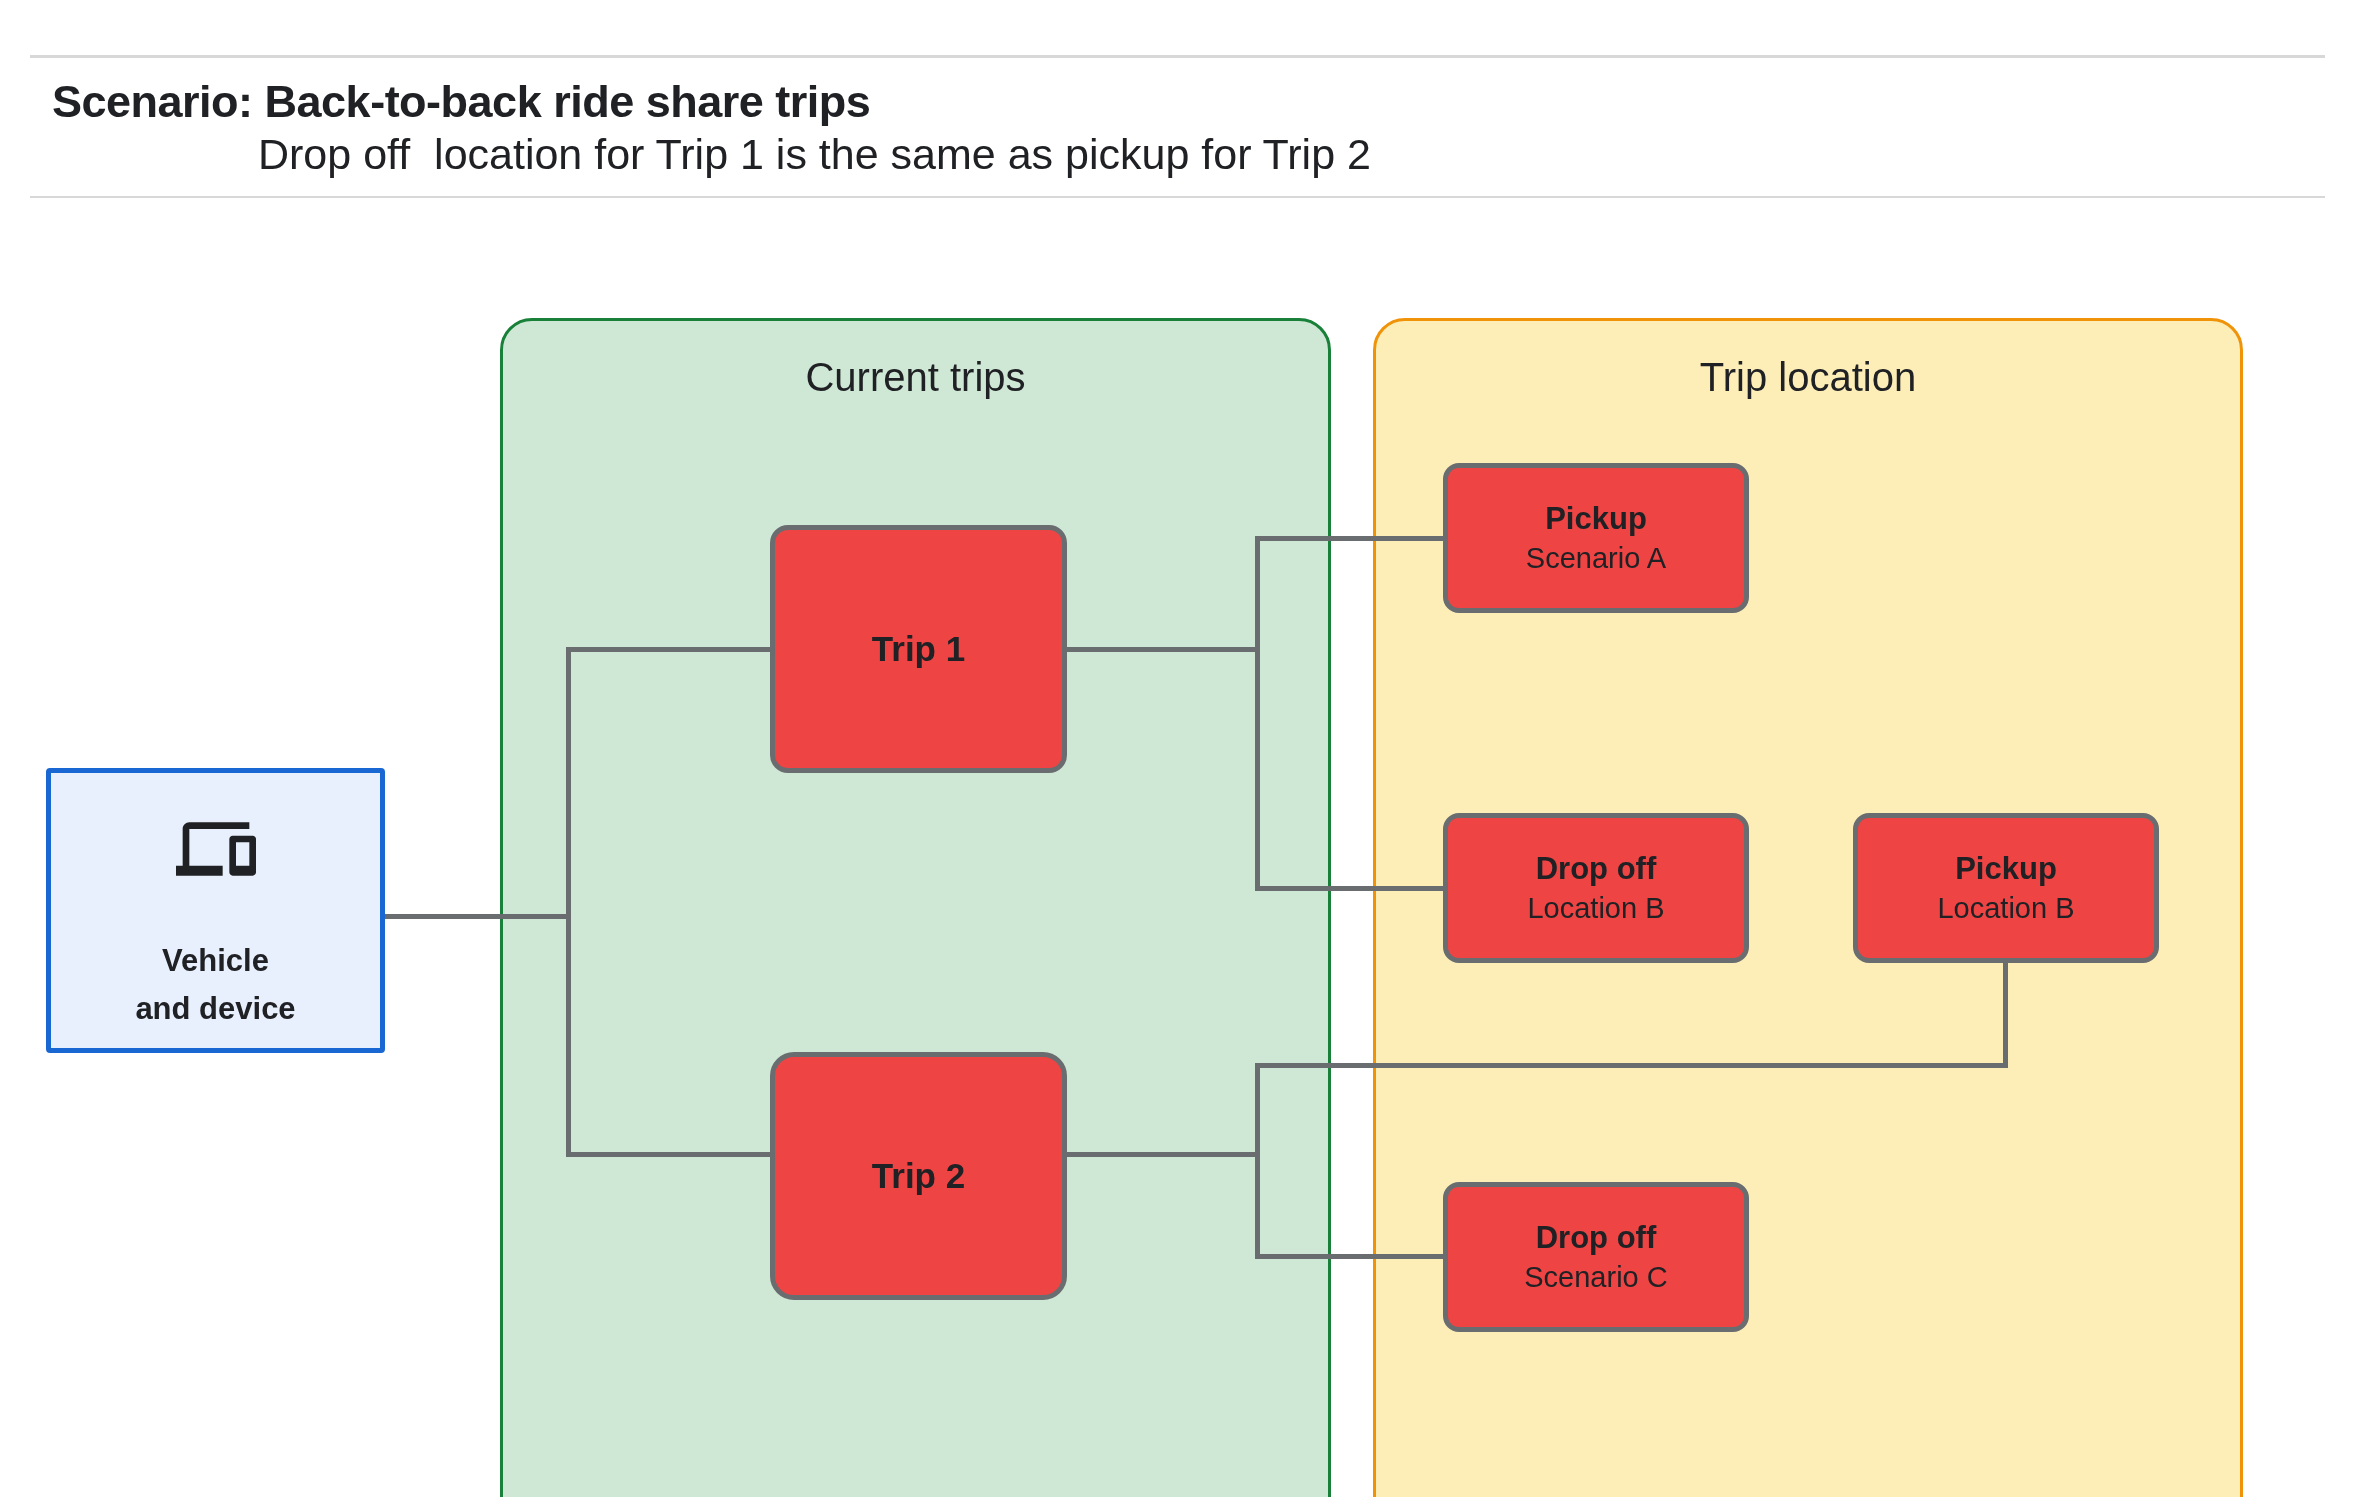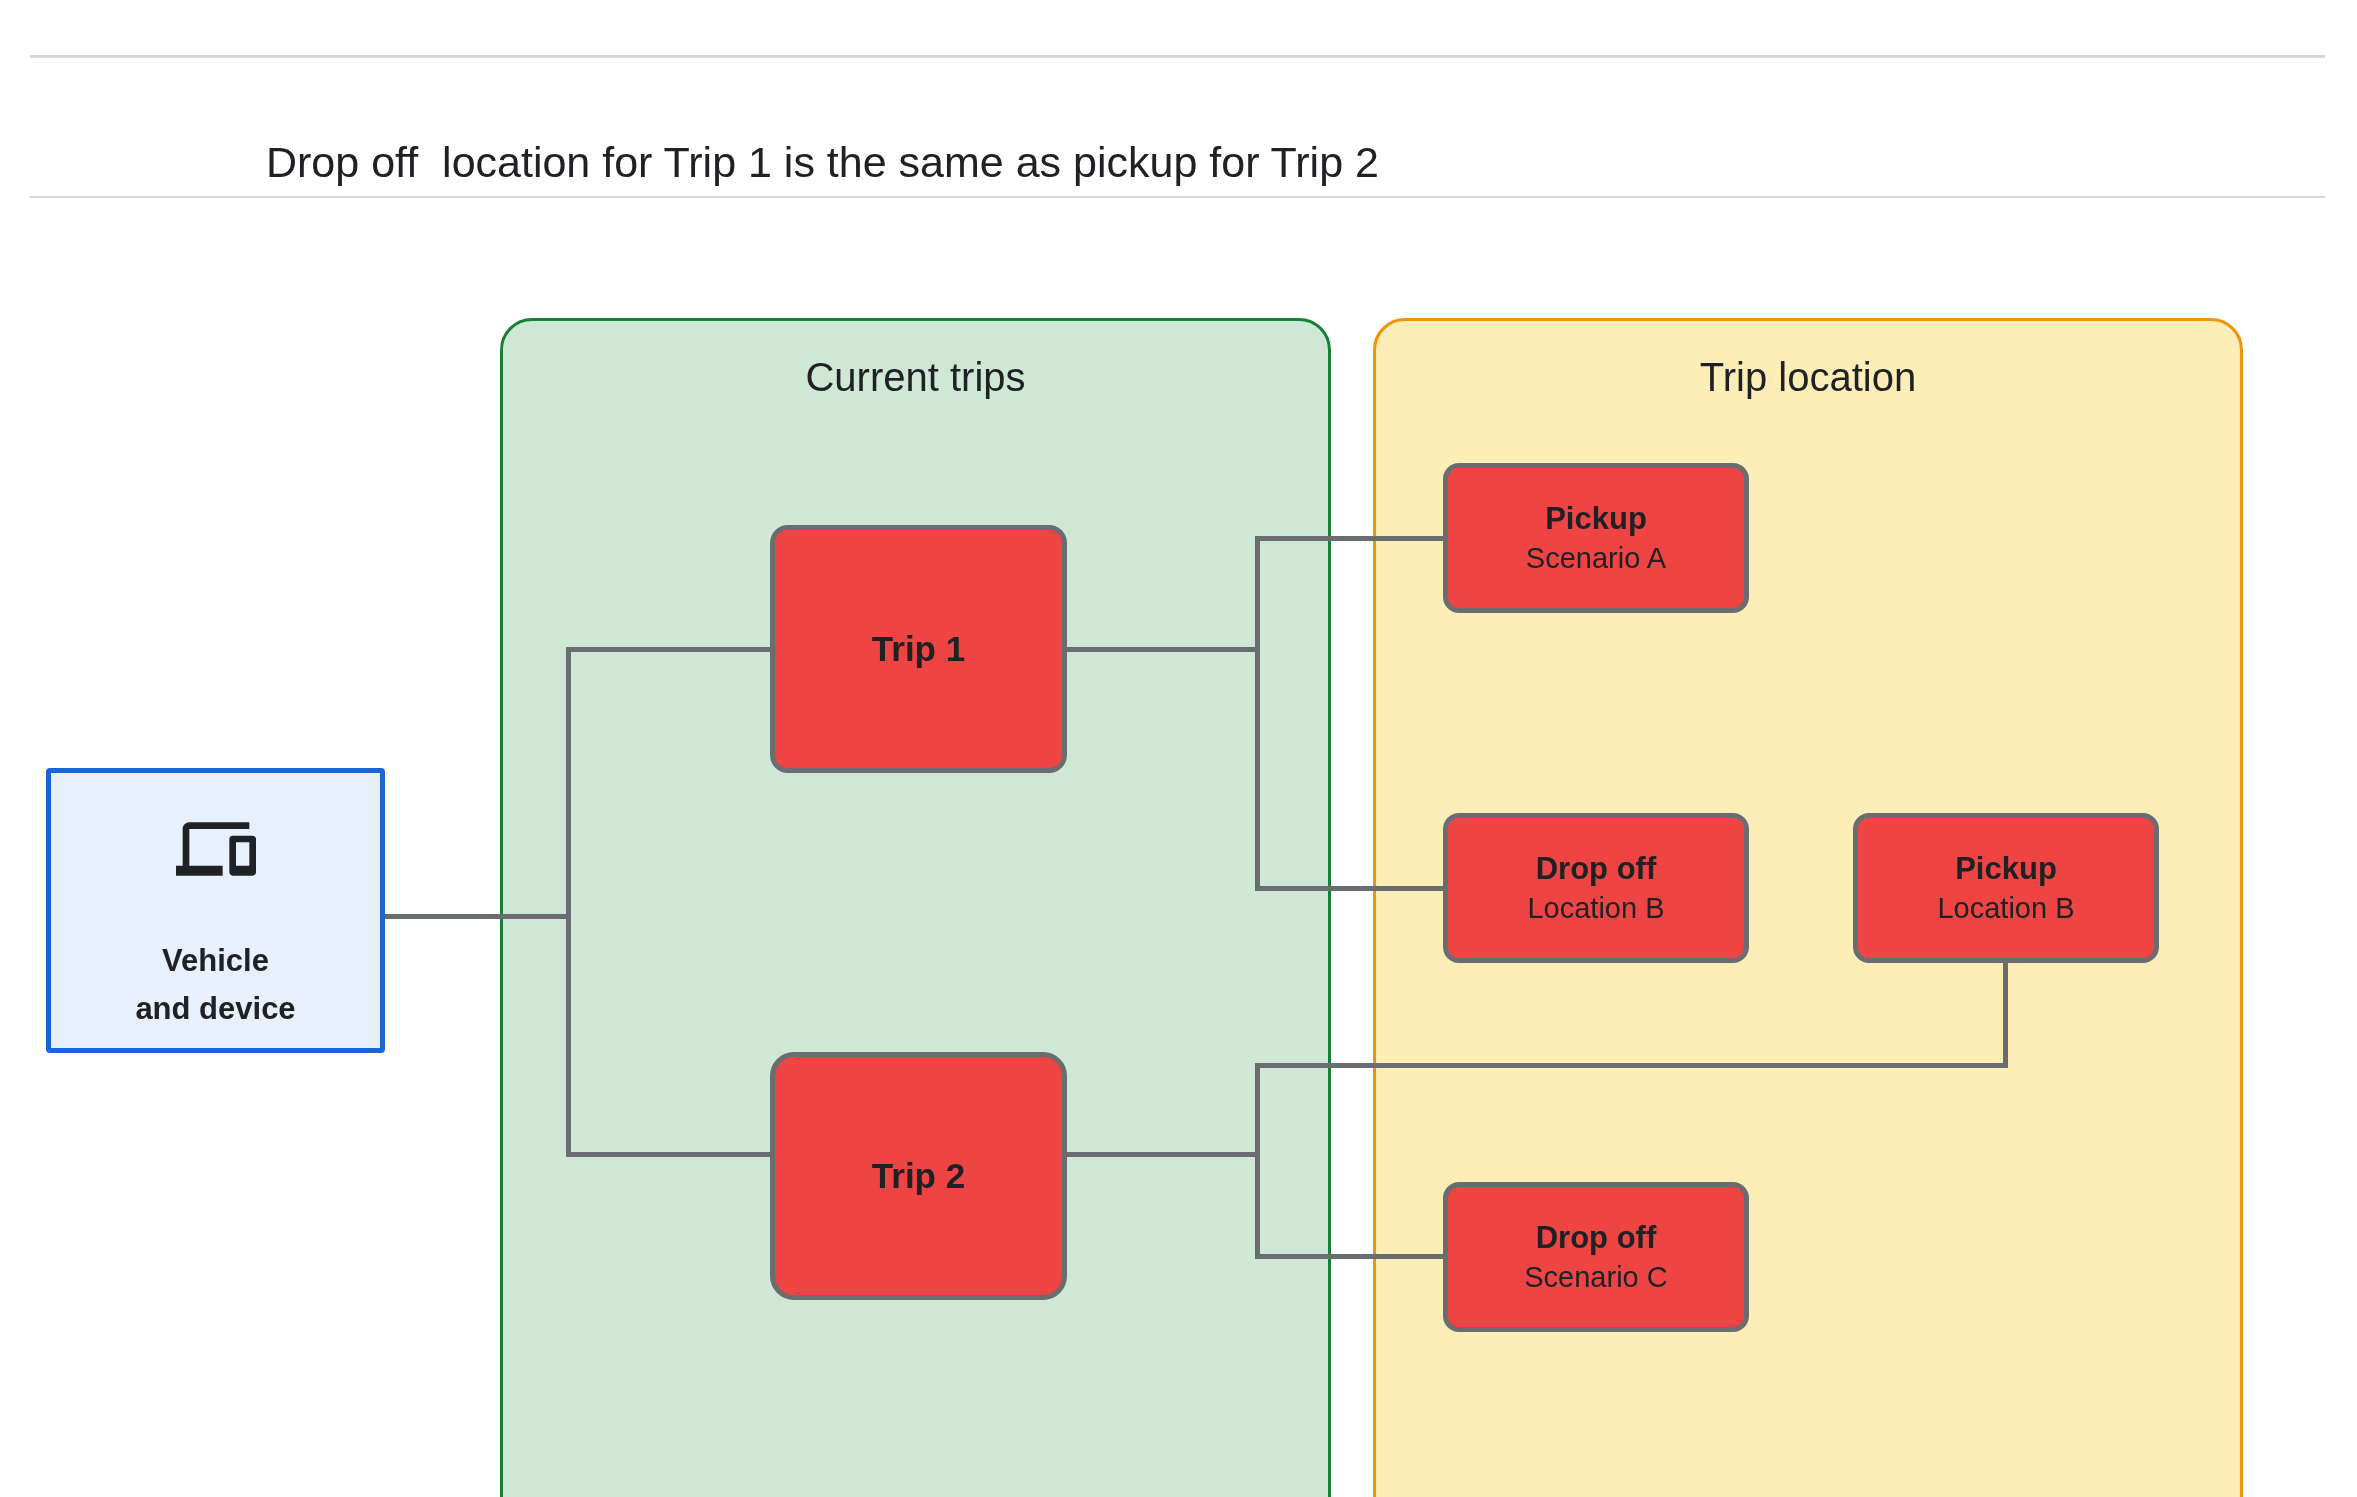"Scenario: Back-to-back ride share trips" h1.page-title { html: none -> <h1>Scenario: Back-to-back ride share trips</h1> }
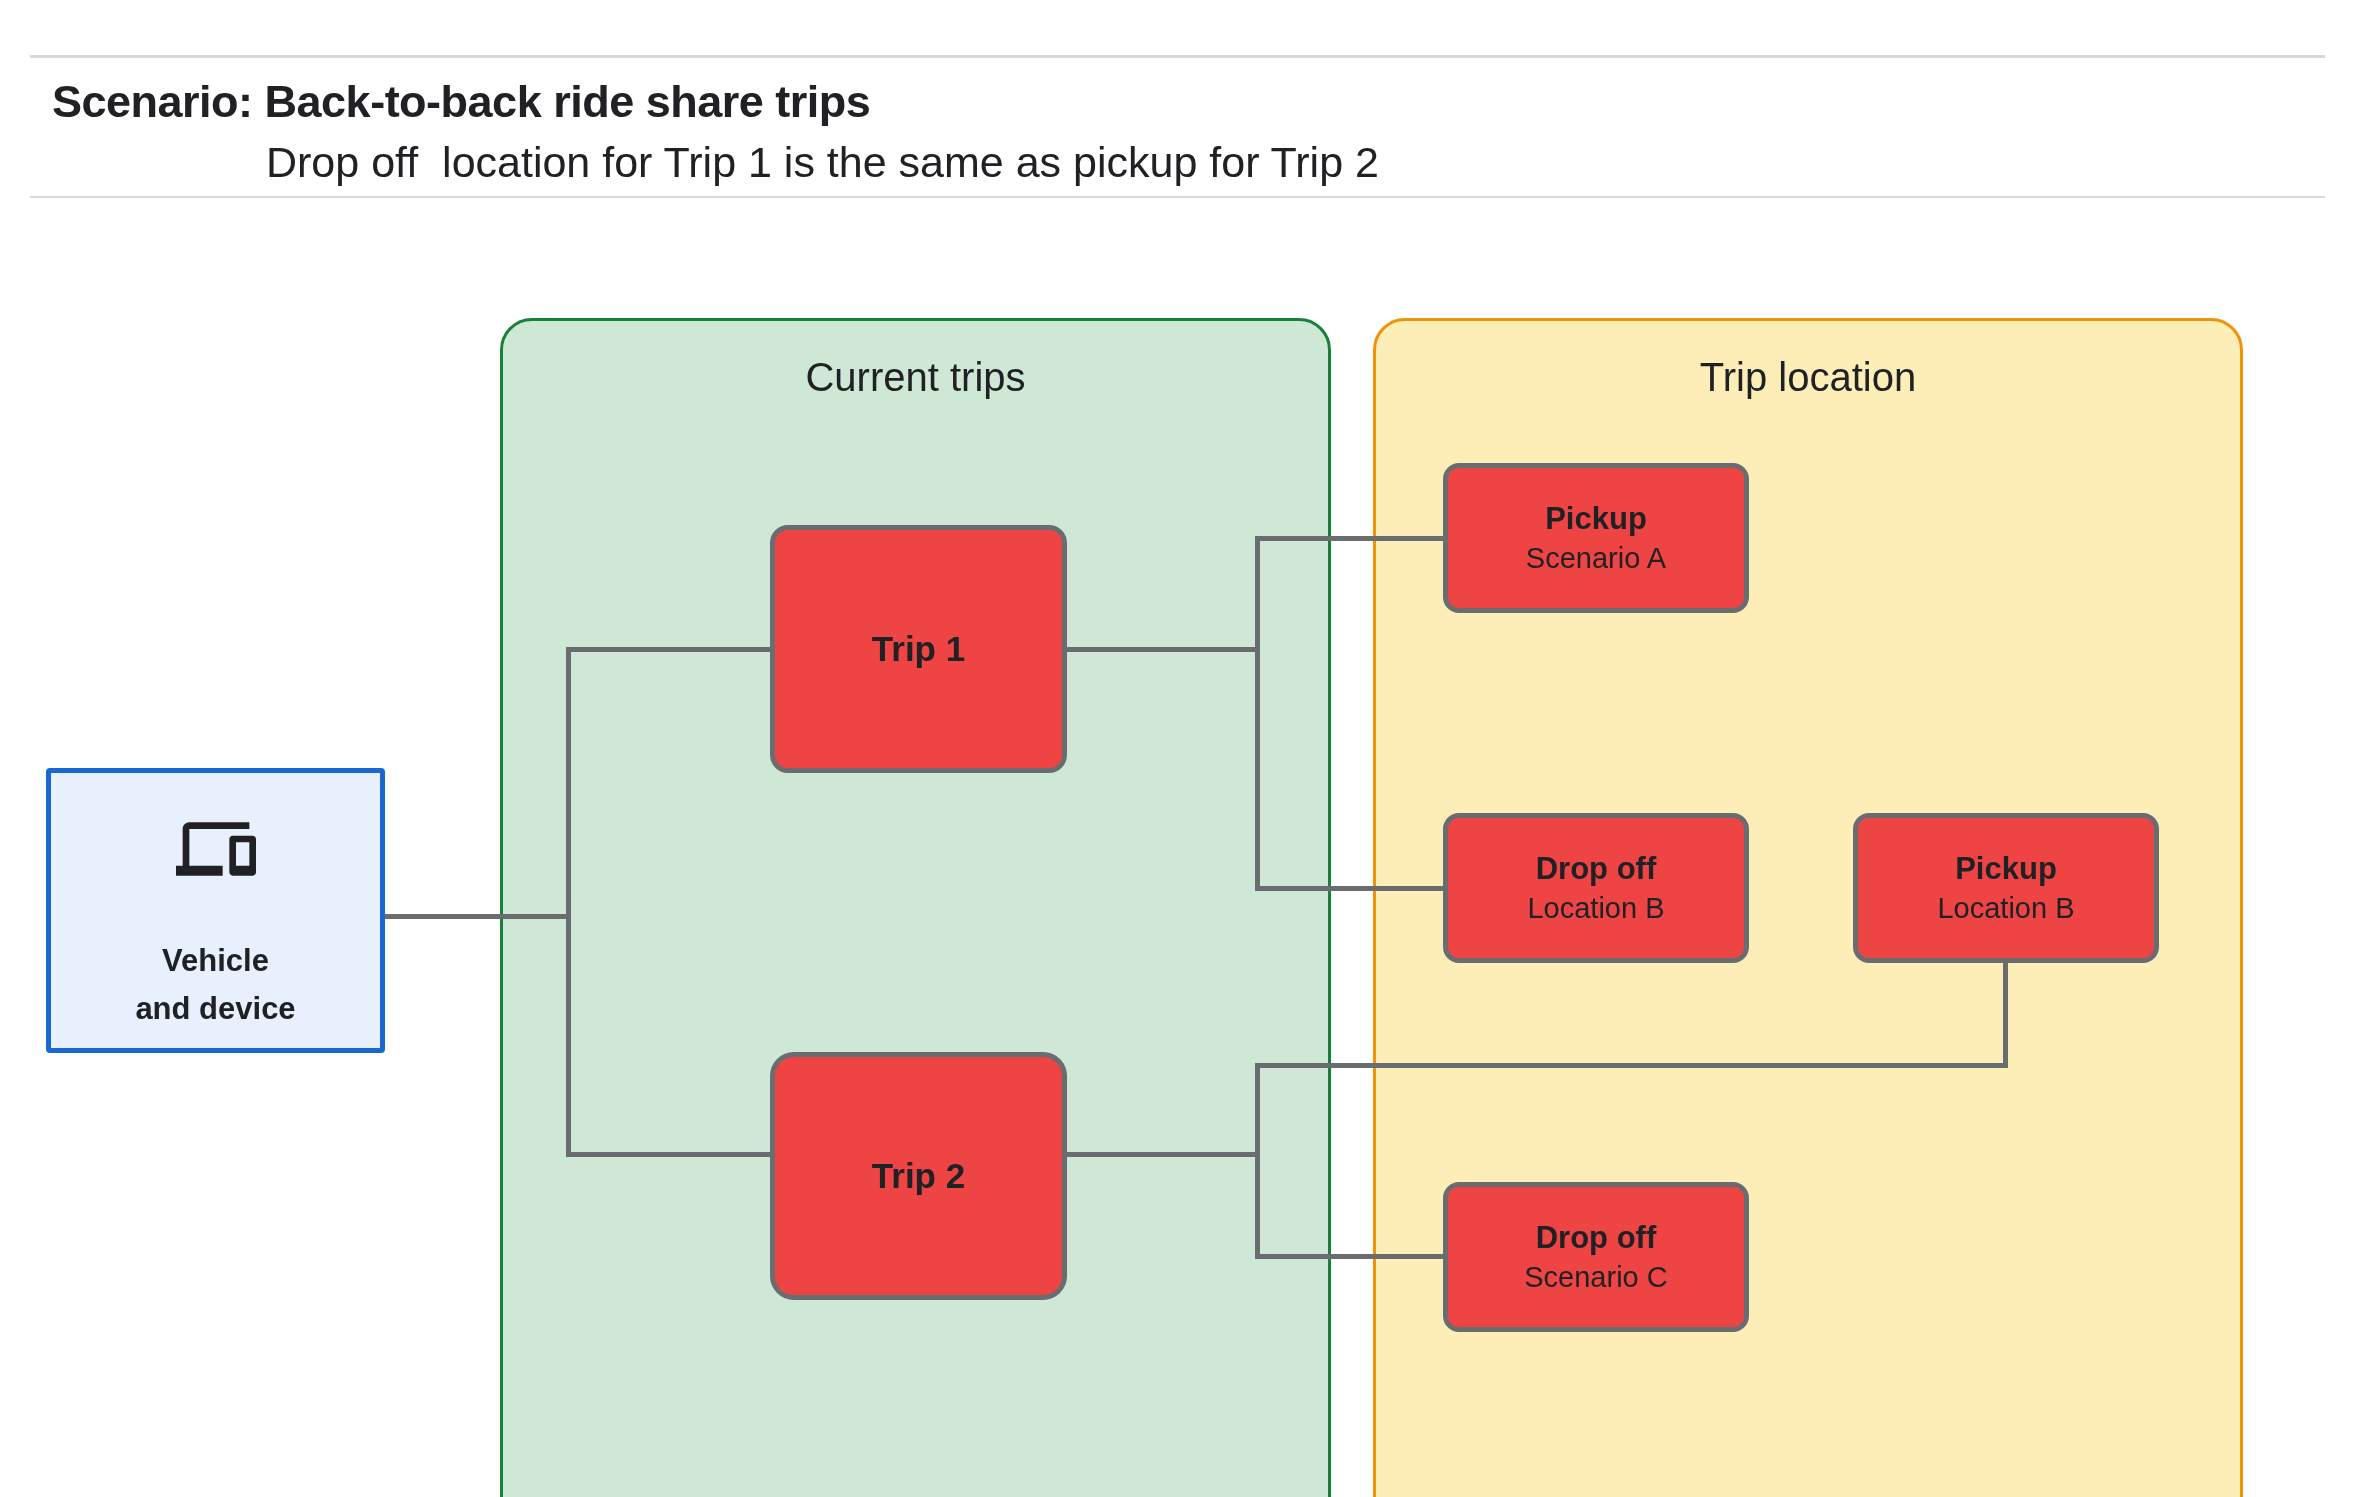"Drop off location for Trip" .page-subtitle { margin: 8px -> 0 }
